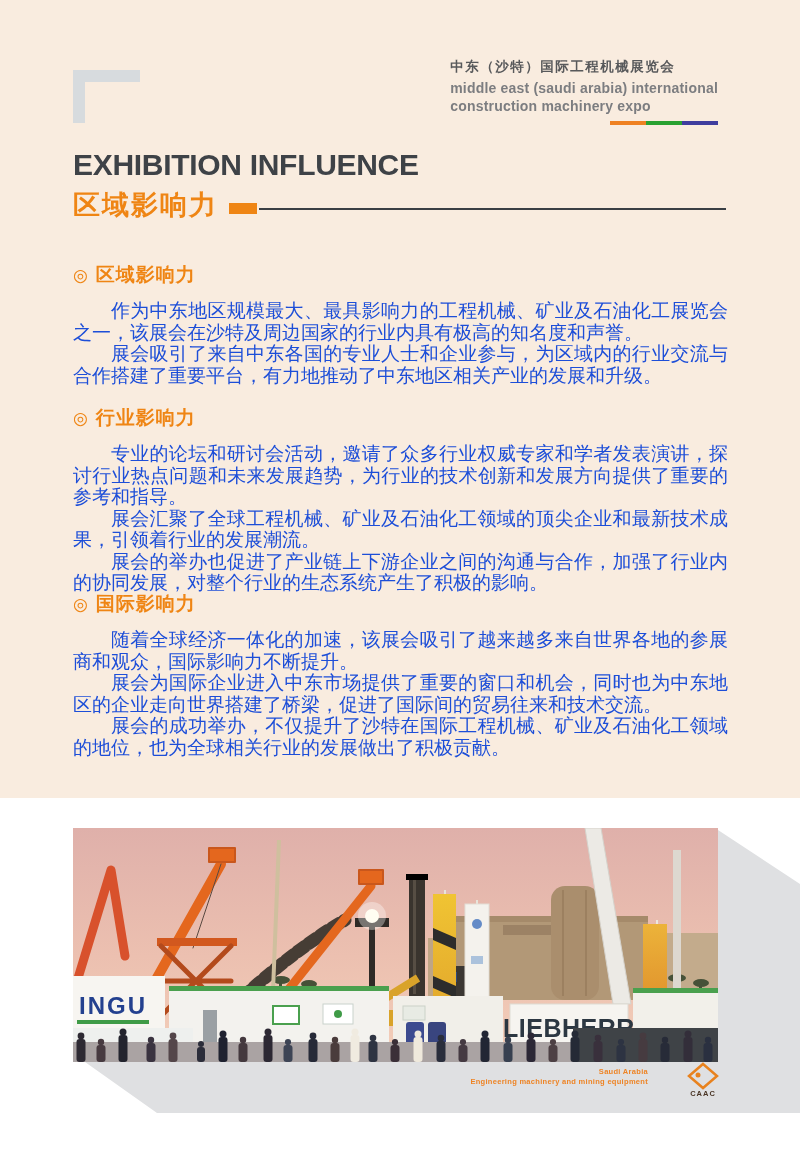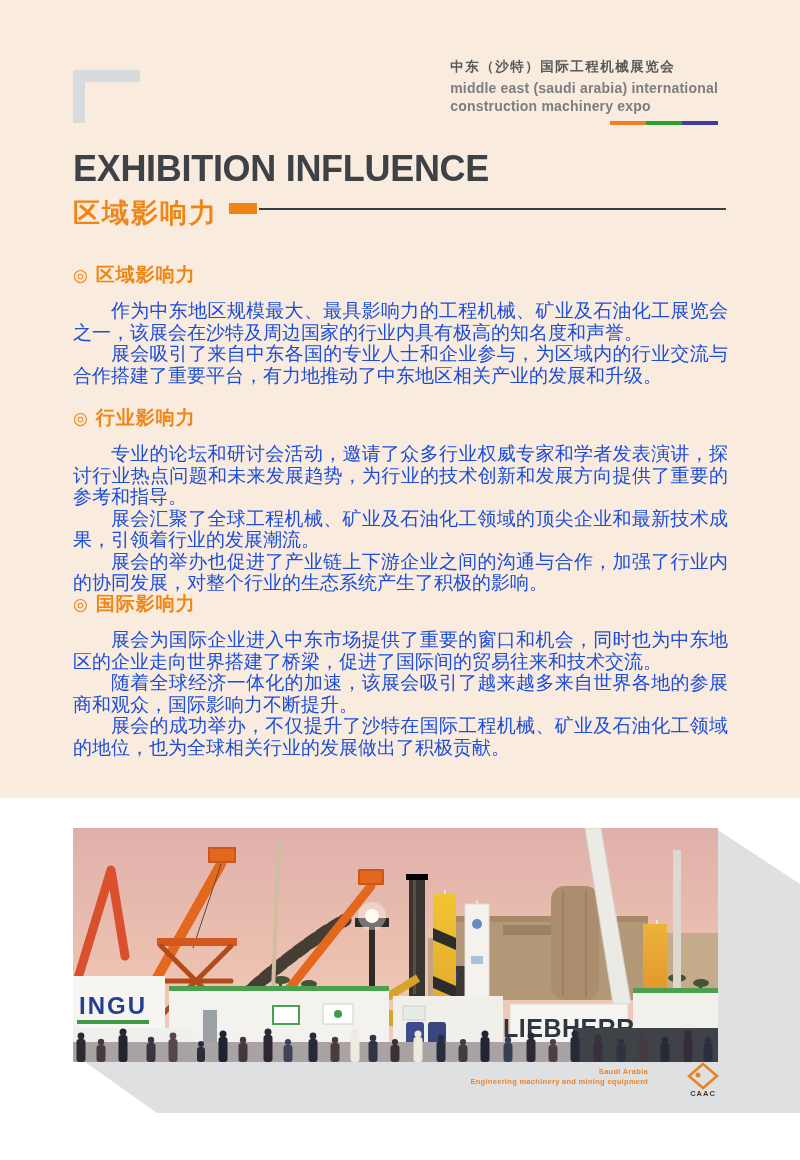"EXHIBITION INFLUENCE" .title-en { font-size: 36px -> 30px }
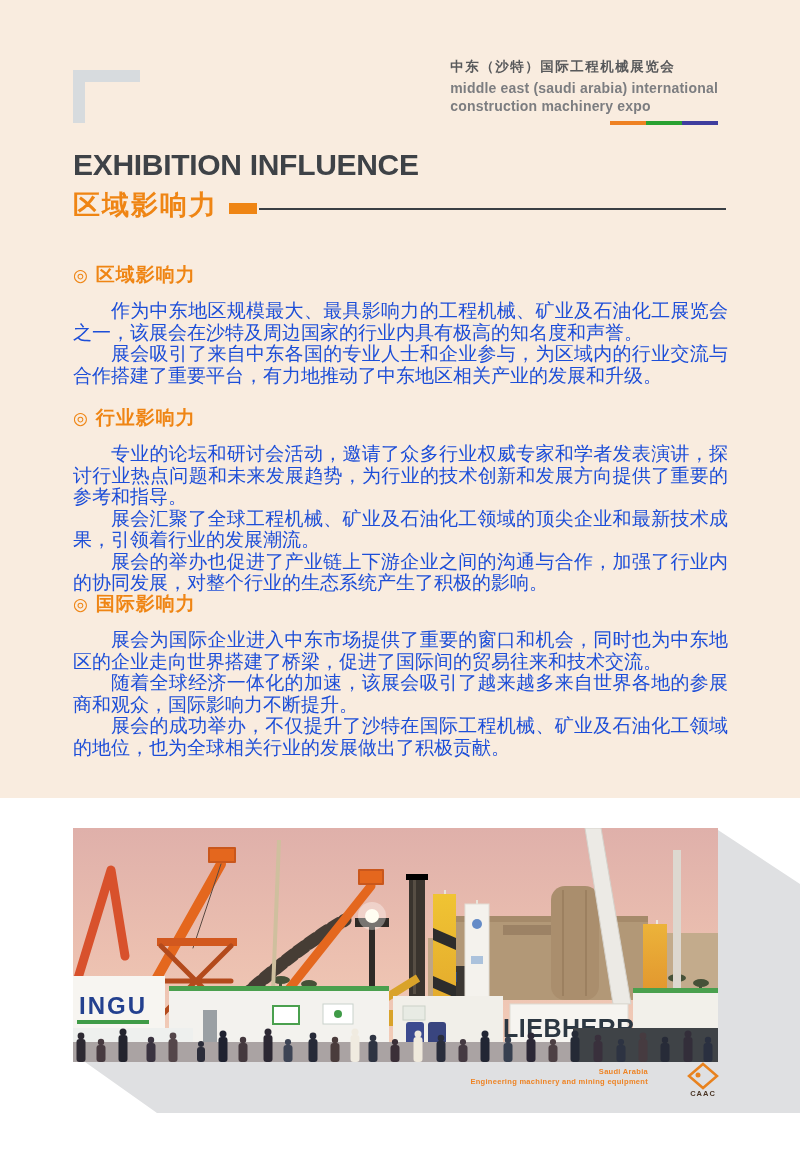"展会为国际企业进入中东市场提供了重要的窗口和机会，同时也为中东地区的企业走向世界" p { order: before "随着全球经济一体化的加速，该展会吸引了越来越多来自世界各地的参展商和观众，国际影" -> after "随着全球经济一体化的加速，该展会吸引了越来越多来自世界各地的参展商和观众，国际影" }
